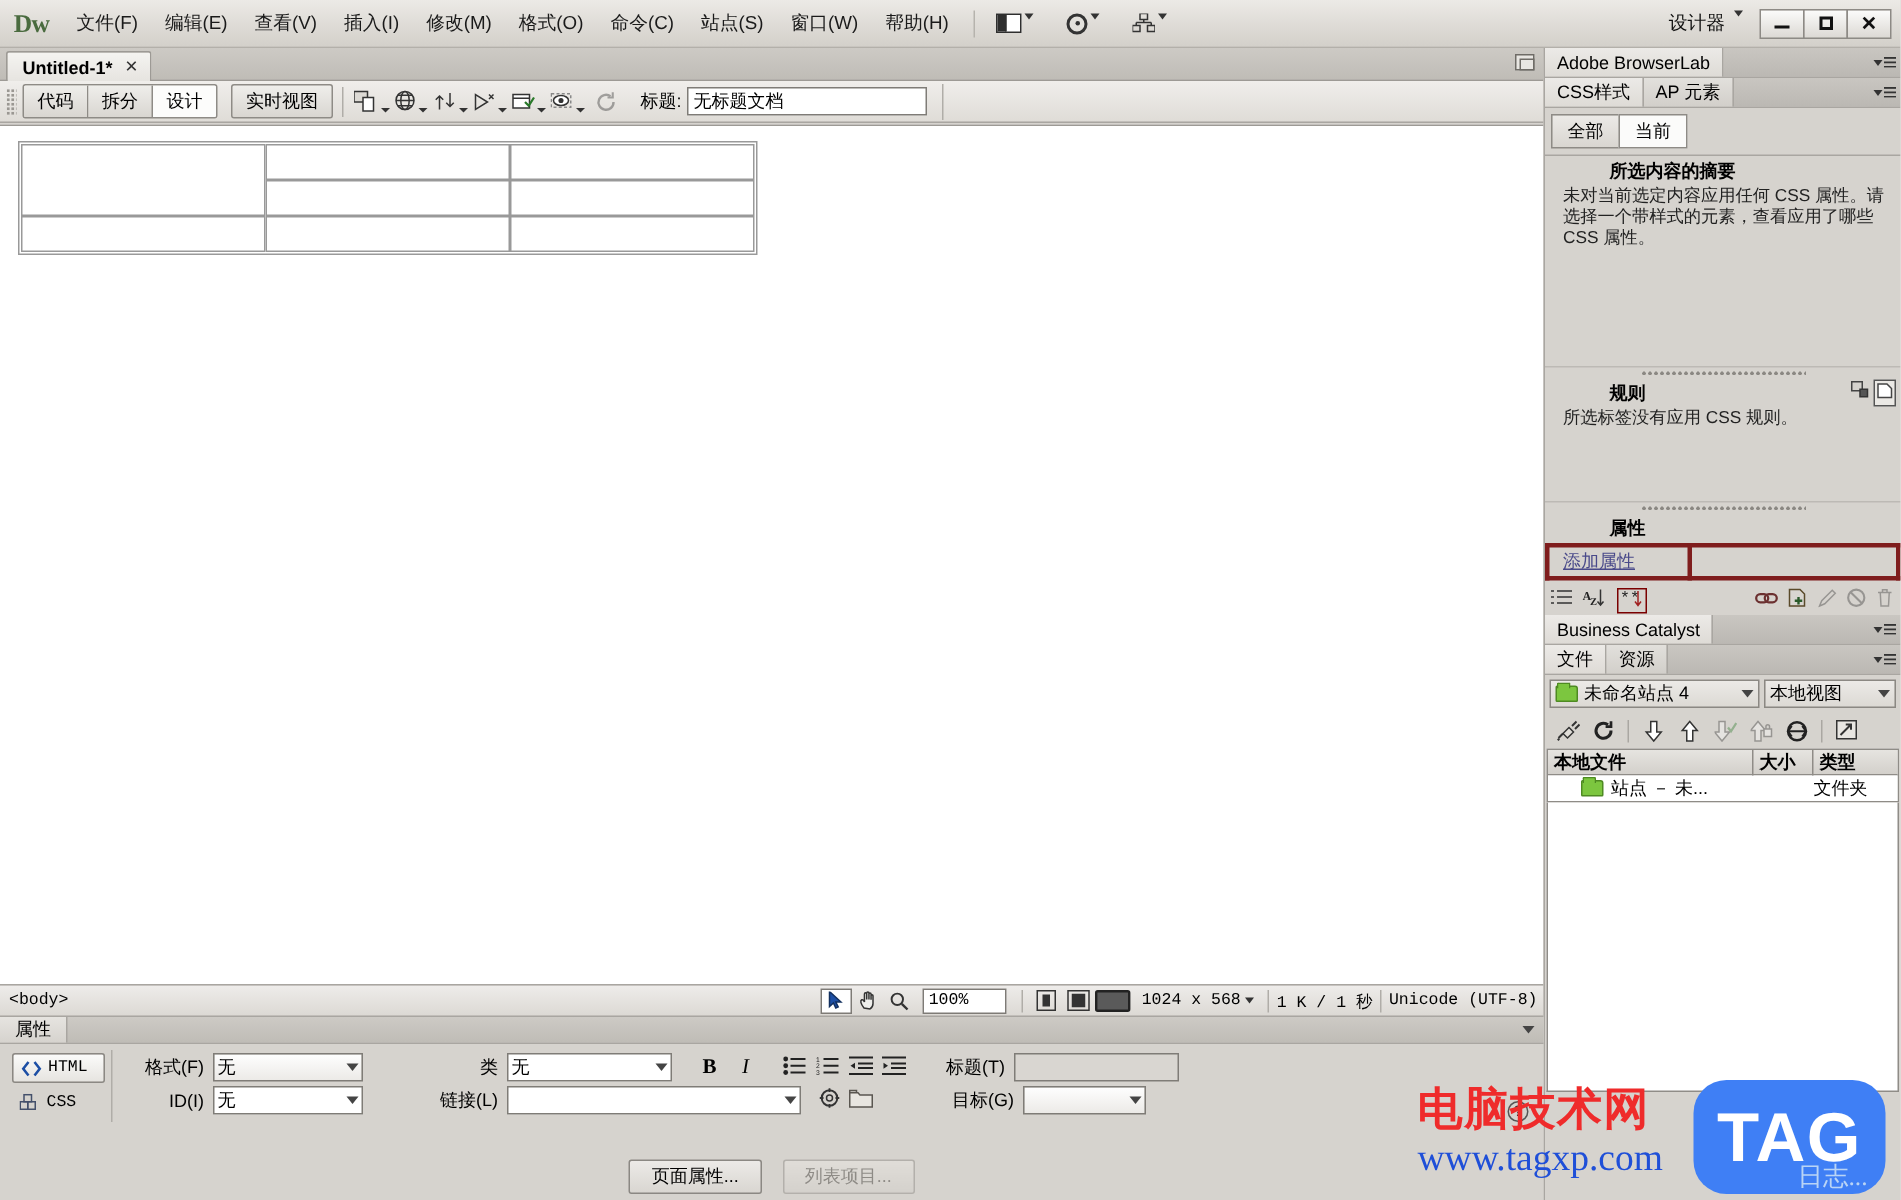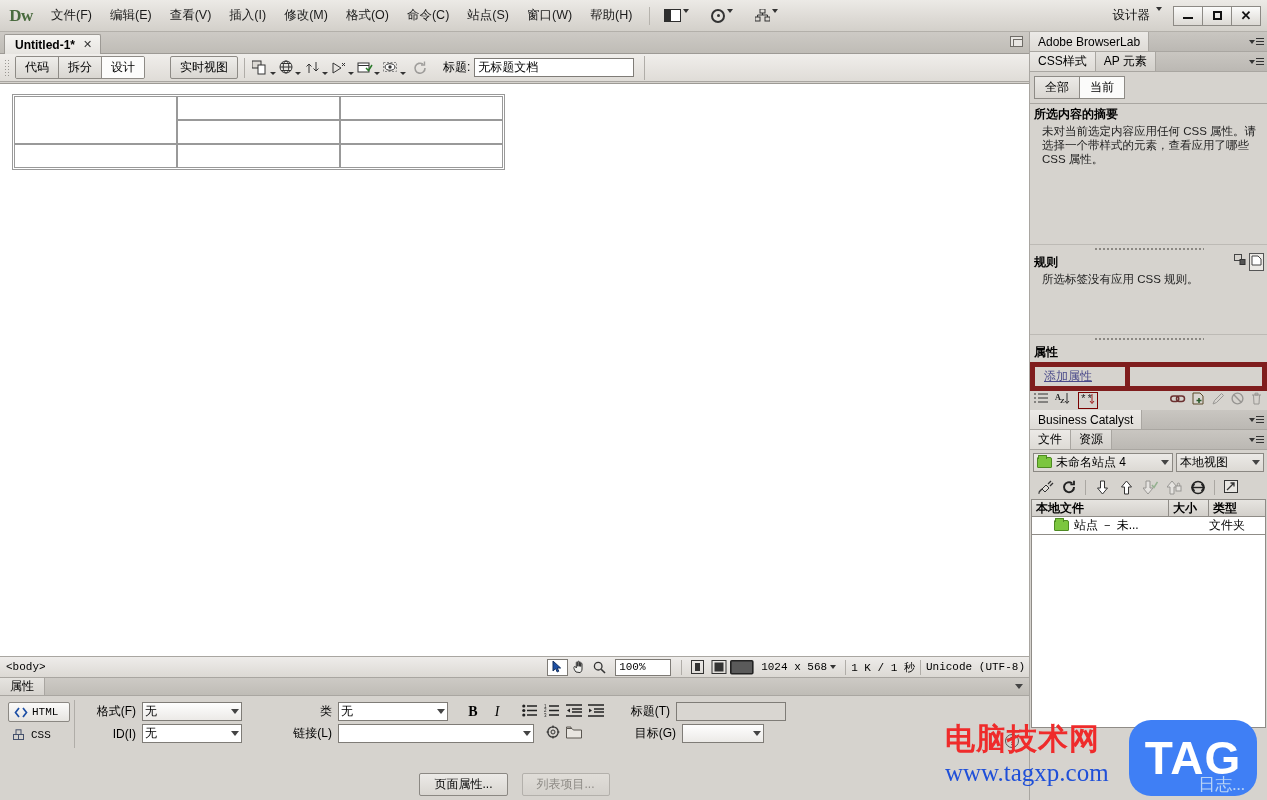"实时视图" .live-btn { margin-left: 22px -> 6px }
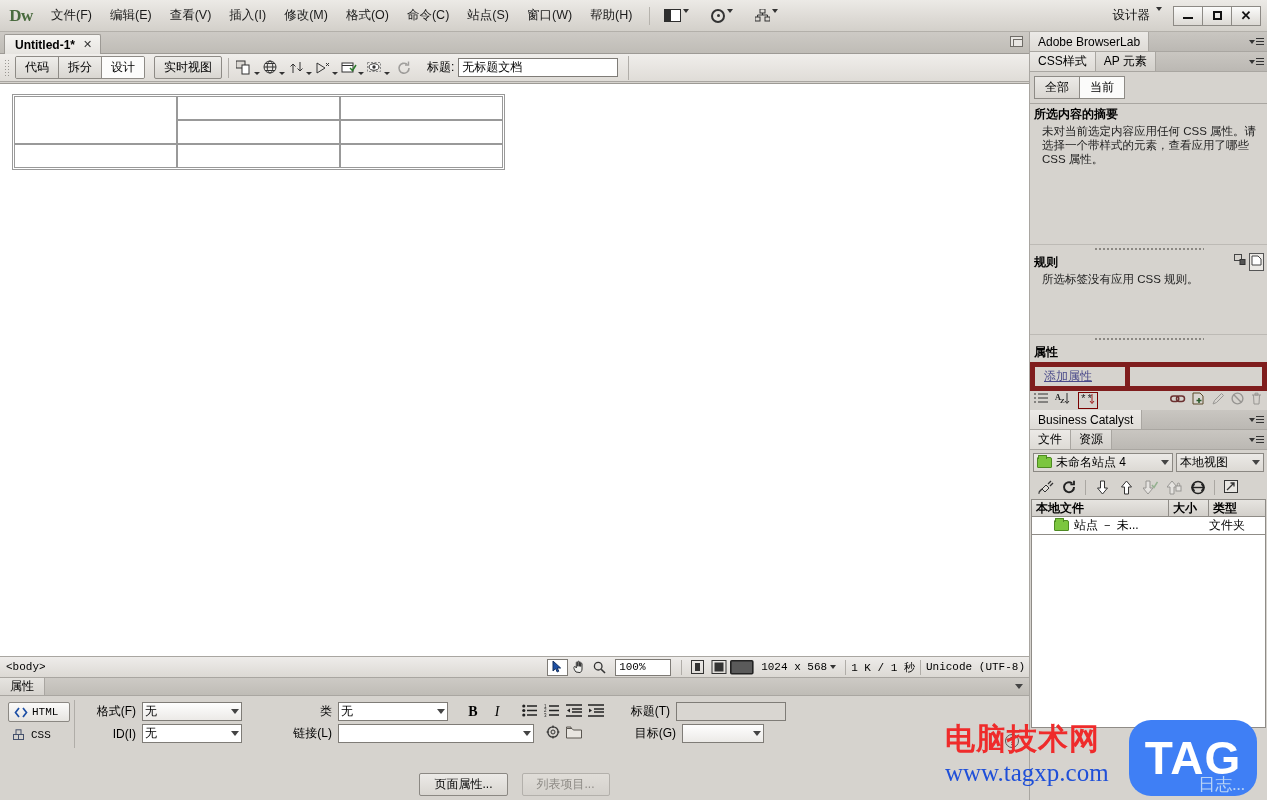"所选内容的摘要" .sec-head { margin-left: none -> 39px }
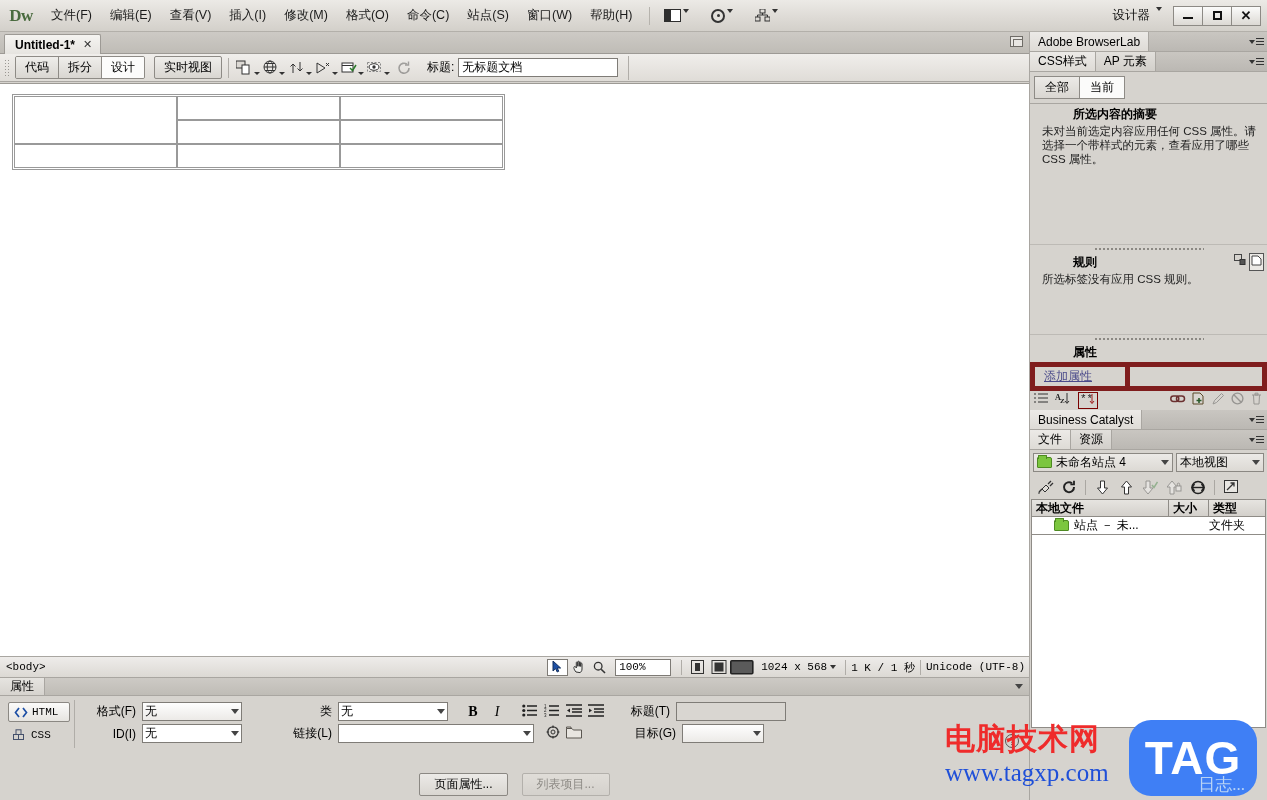"添加属性" .prop-table td { border: 5px solid #7f1d1d -> 3px solid #7f1d1d }
